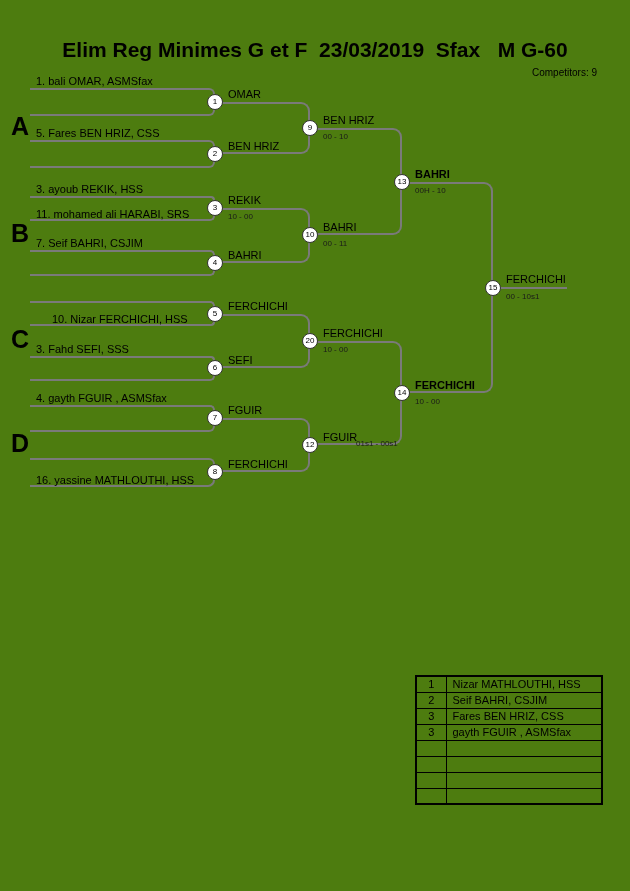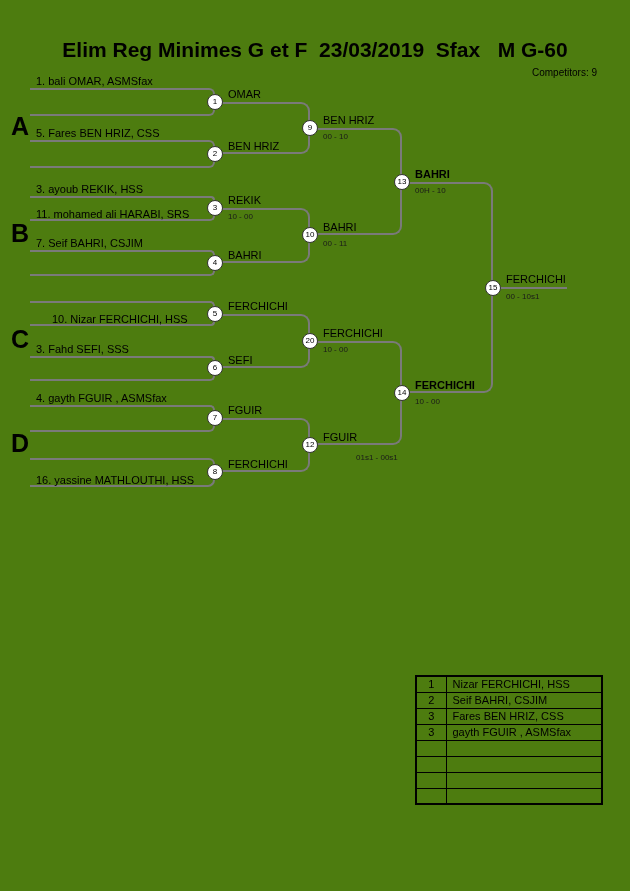"01s1 - 00s1" div.score { top: 453px -> 439px }
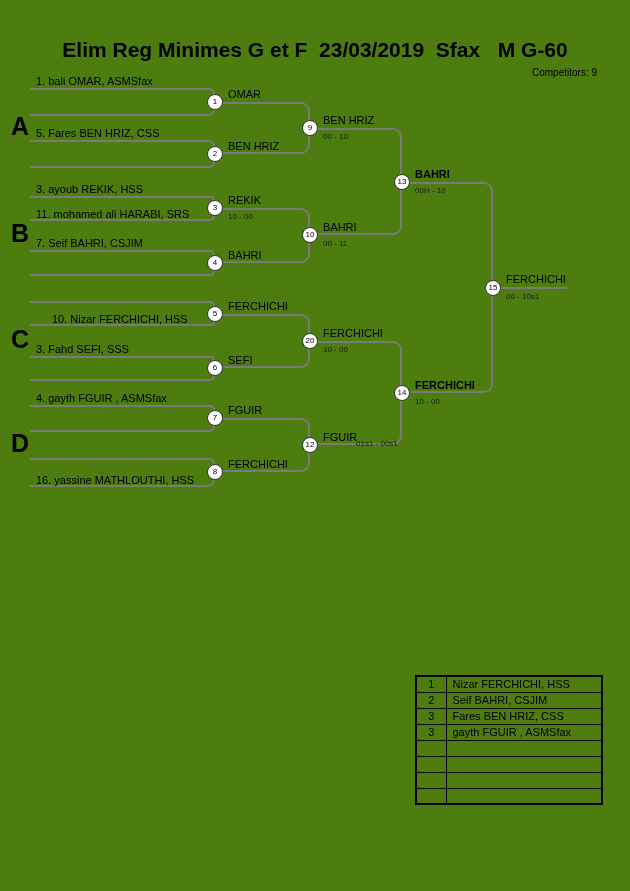"Nizar FERCHICHI, HSS" td.name { text: FERCHICHI -> MATHLOUTHI }
